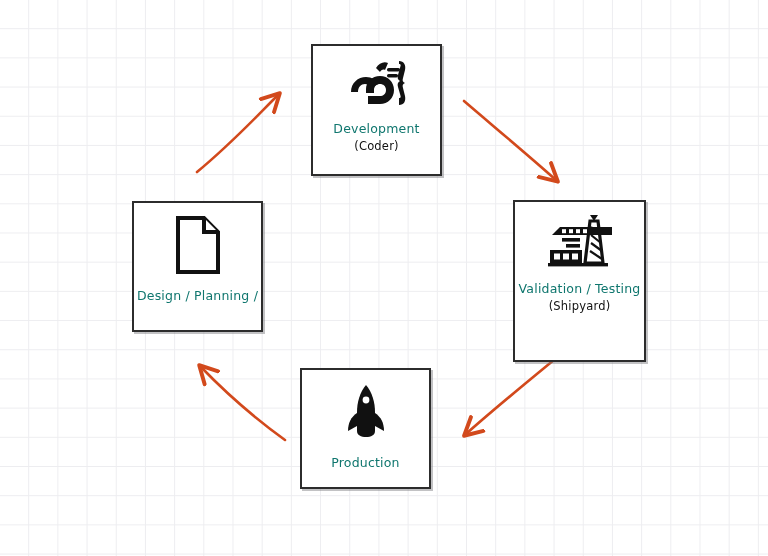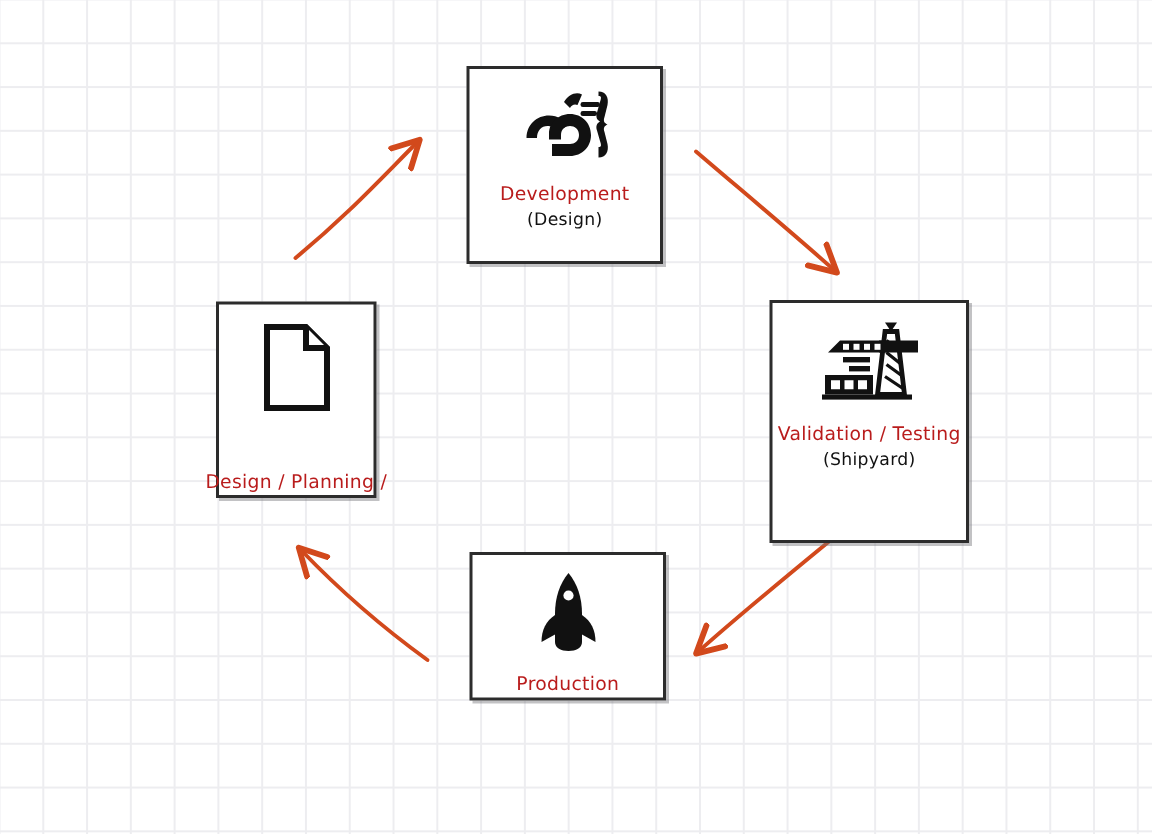"Development" .node-label { color: #b91c1c -> #0f766e }
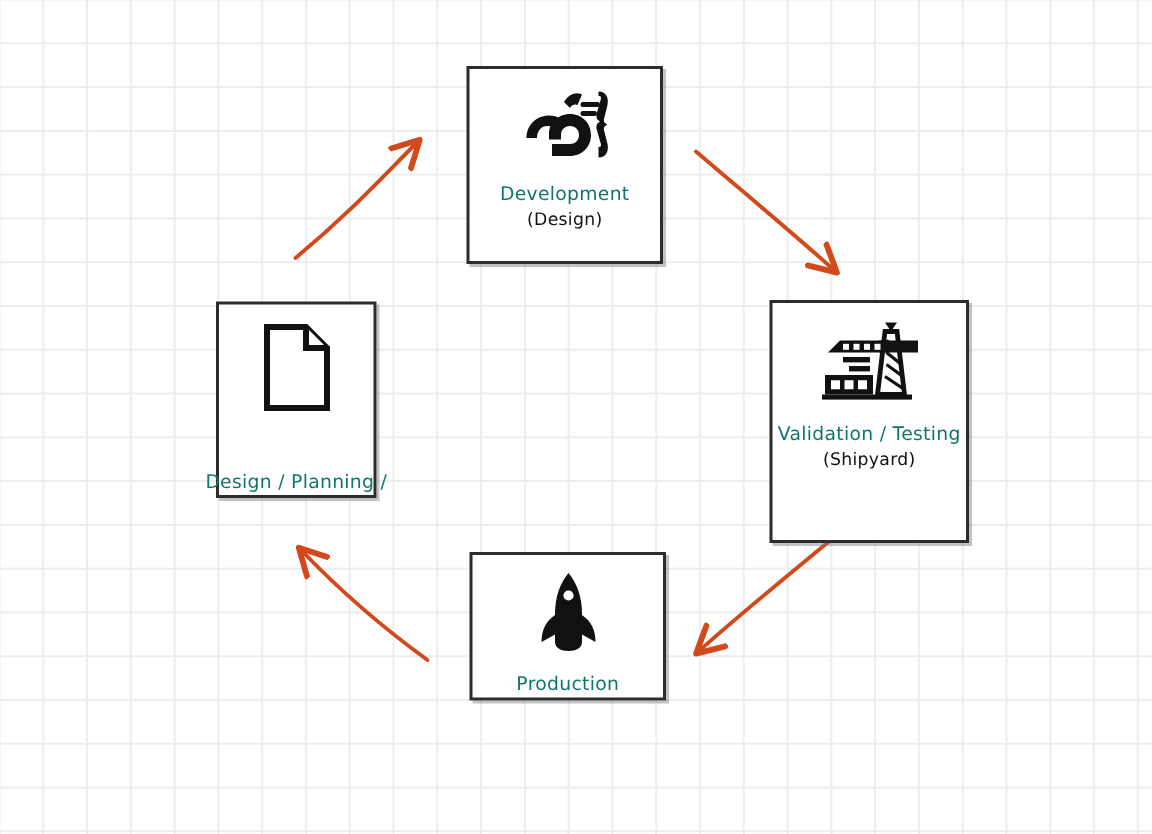"(Design)" div.node-sub { text: Design -> Coder }
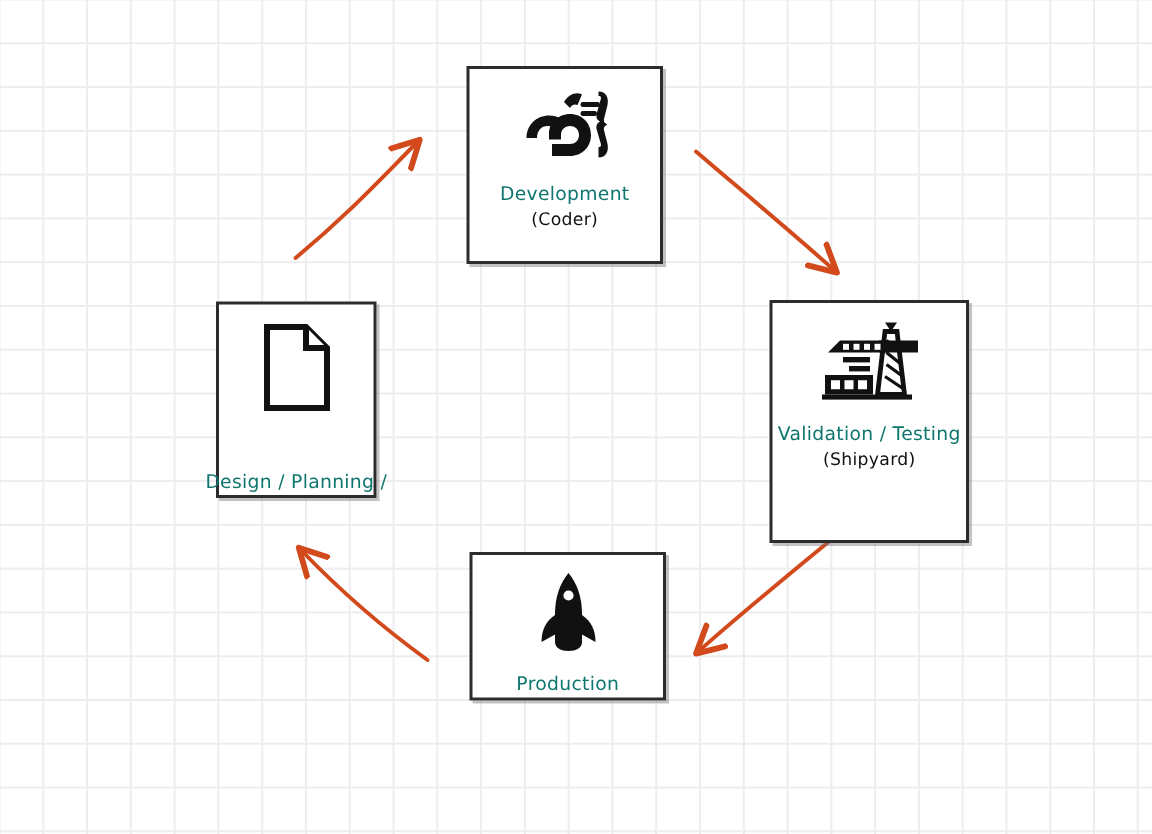"Design / Planning /" #node-design { justify-content: space-between -> none; left: 144px -> 132px; width: 107px -> 131px }
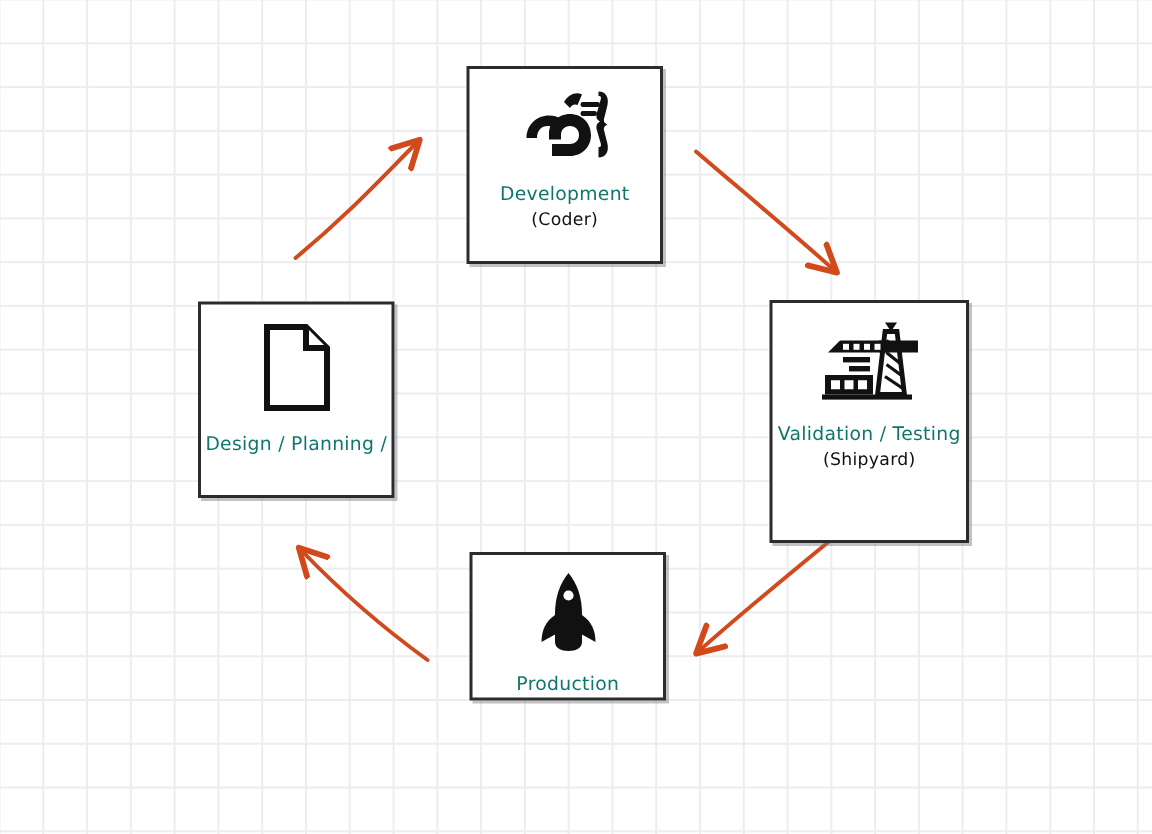"Production" #node-production { height: 99px -> 121px; left: 313px -> 300px }
